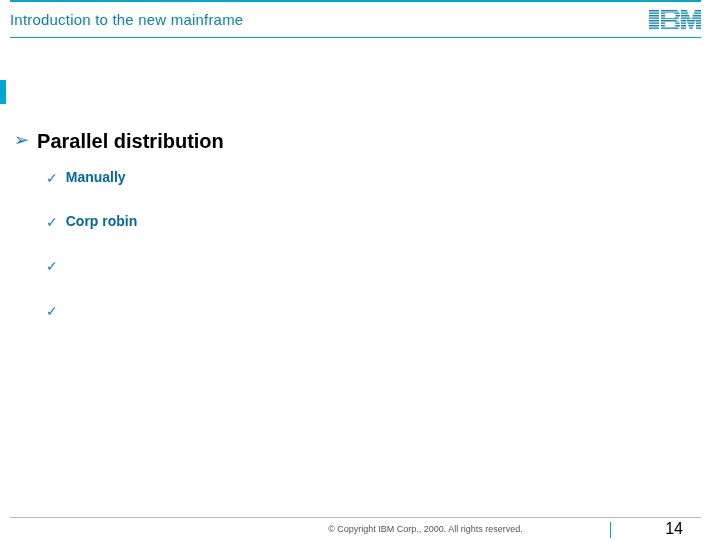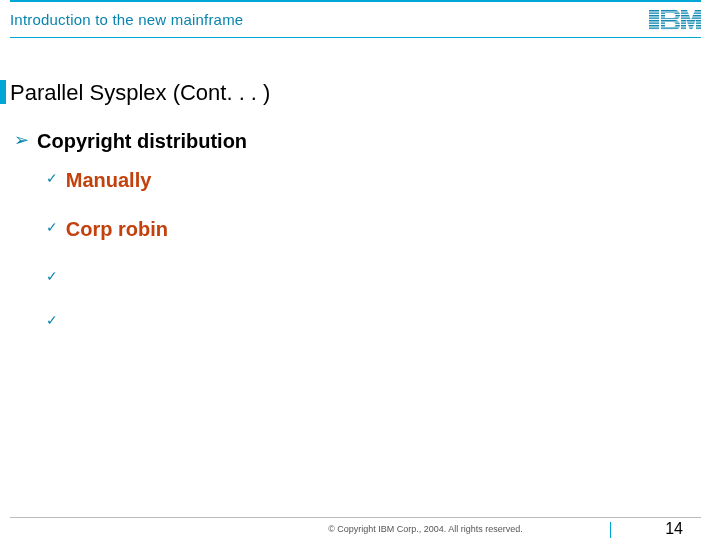"Parallel Sysplex (Cont. . ." div.heading { html: <div>Parallel Sysplex (Cont. . . )</div> -> none }
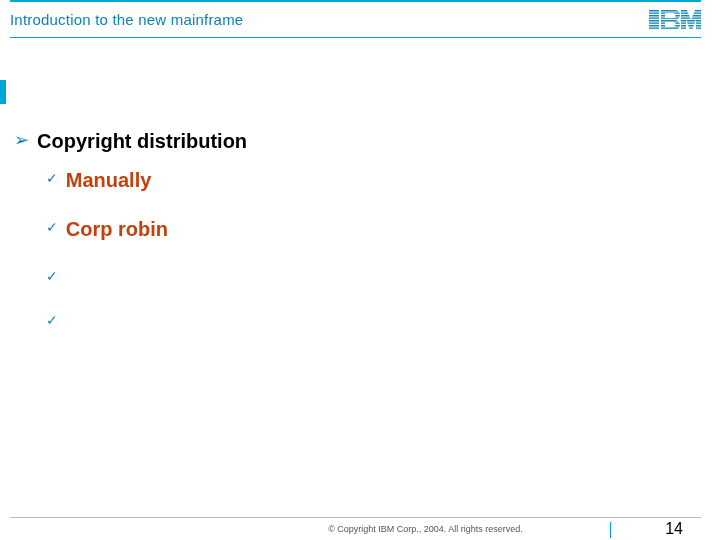"Copyright distribution" span.txt { text: Copyright -> Parallel }
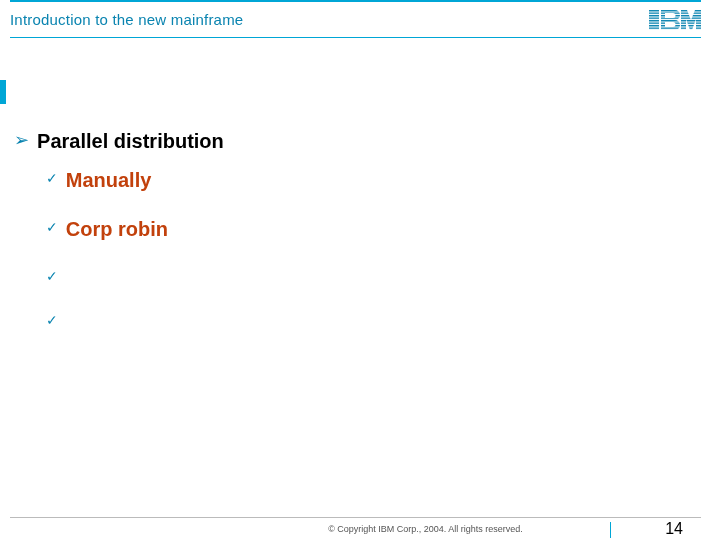"Manually" .level2 .txt { color: #c2410c -> #0369a1; font-size: 20px -> 14px }
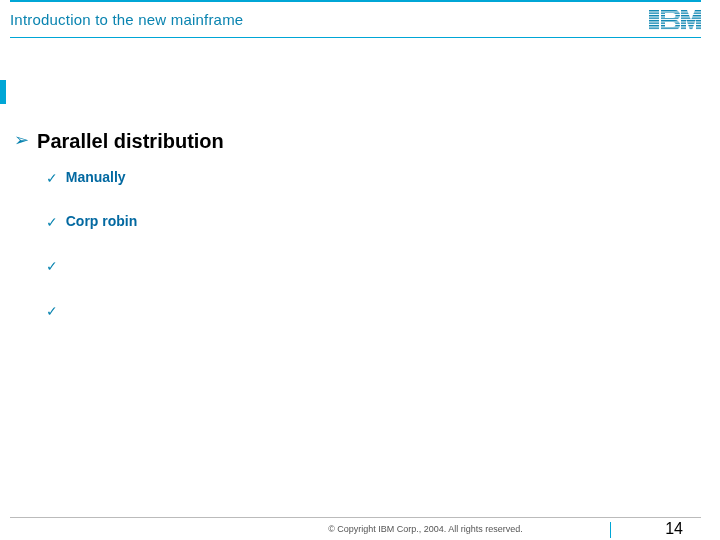"© Copyright IBM Corp., 2004." div.copyright { text: 2004 -> 2000 }
